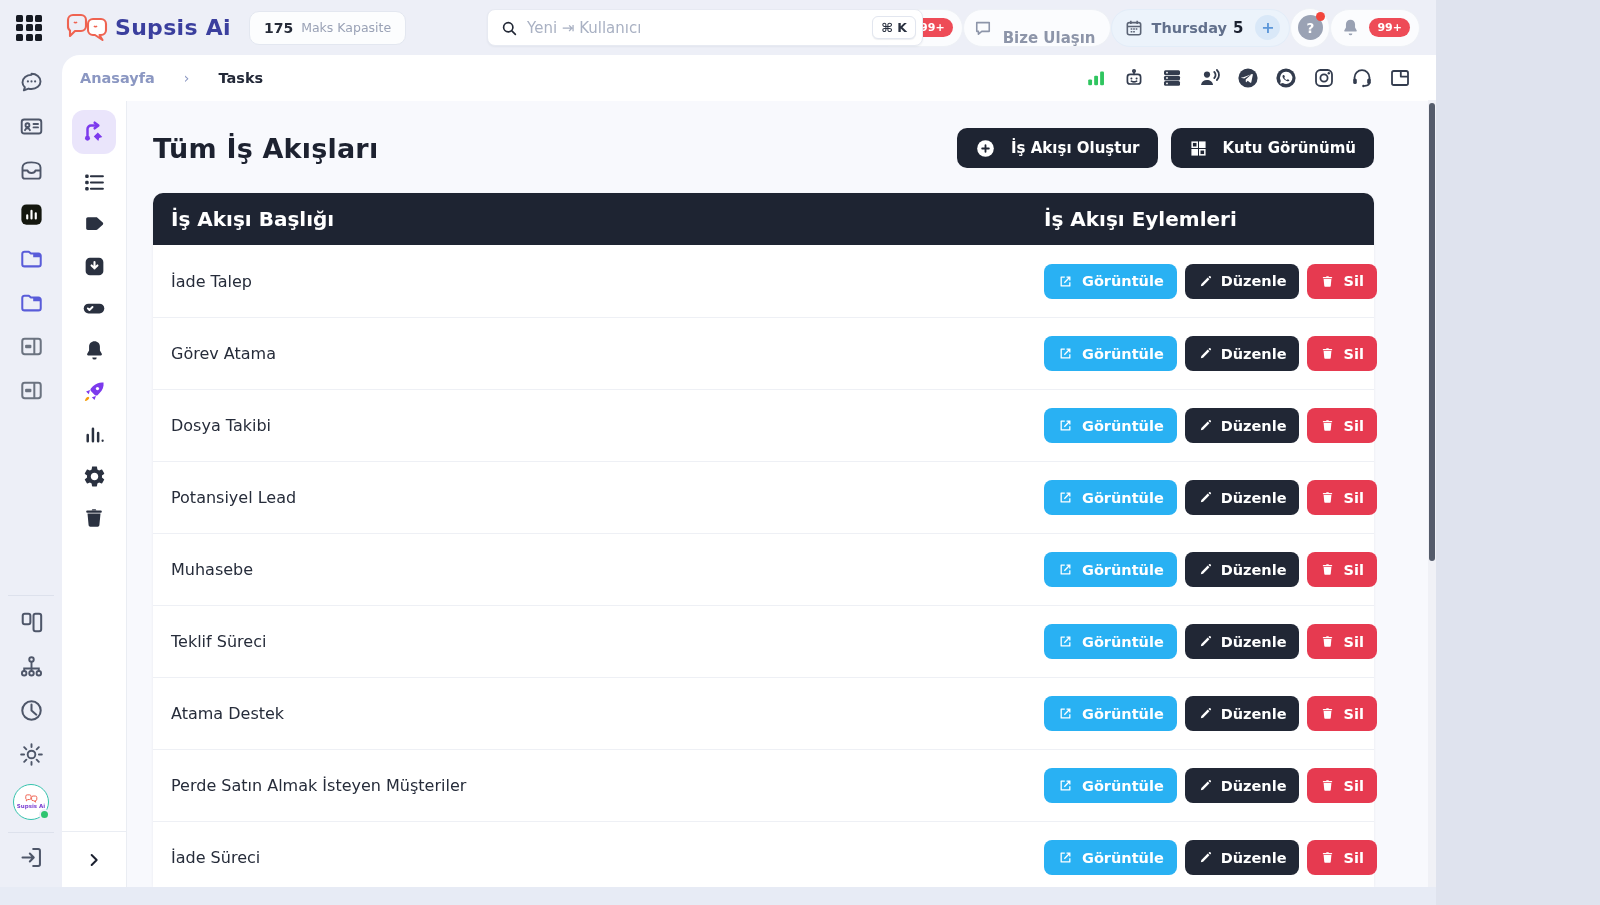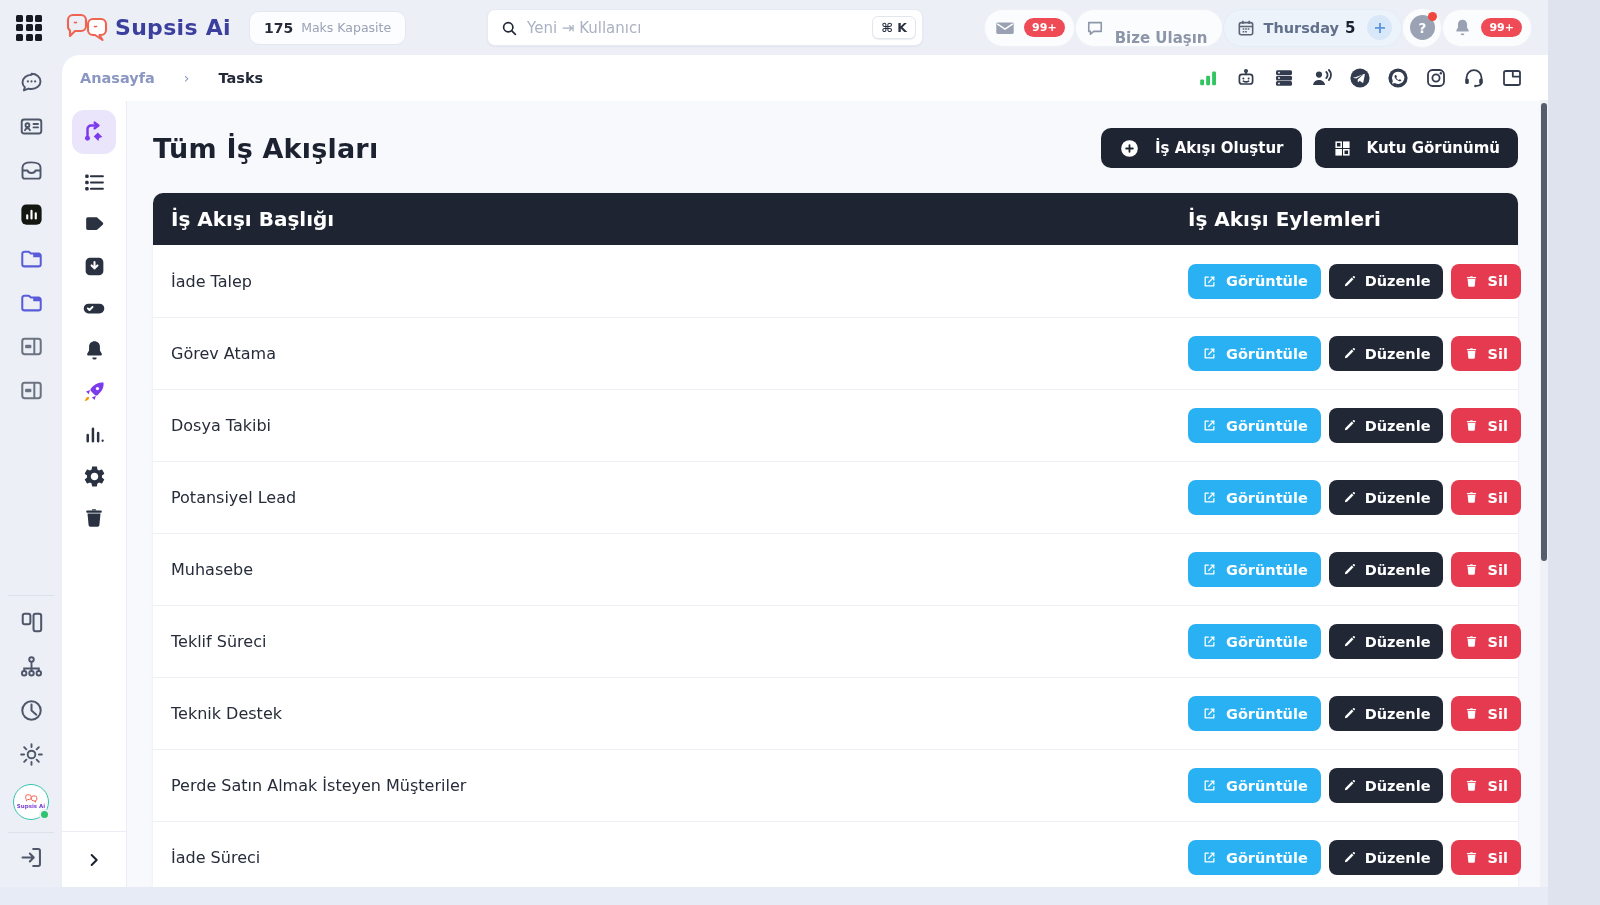"Supsis Ai" .screen { width: 1548px -> 1436px }
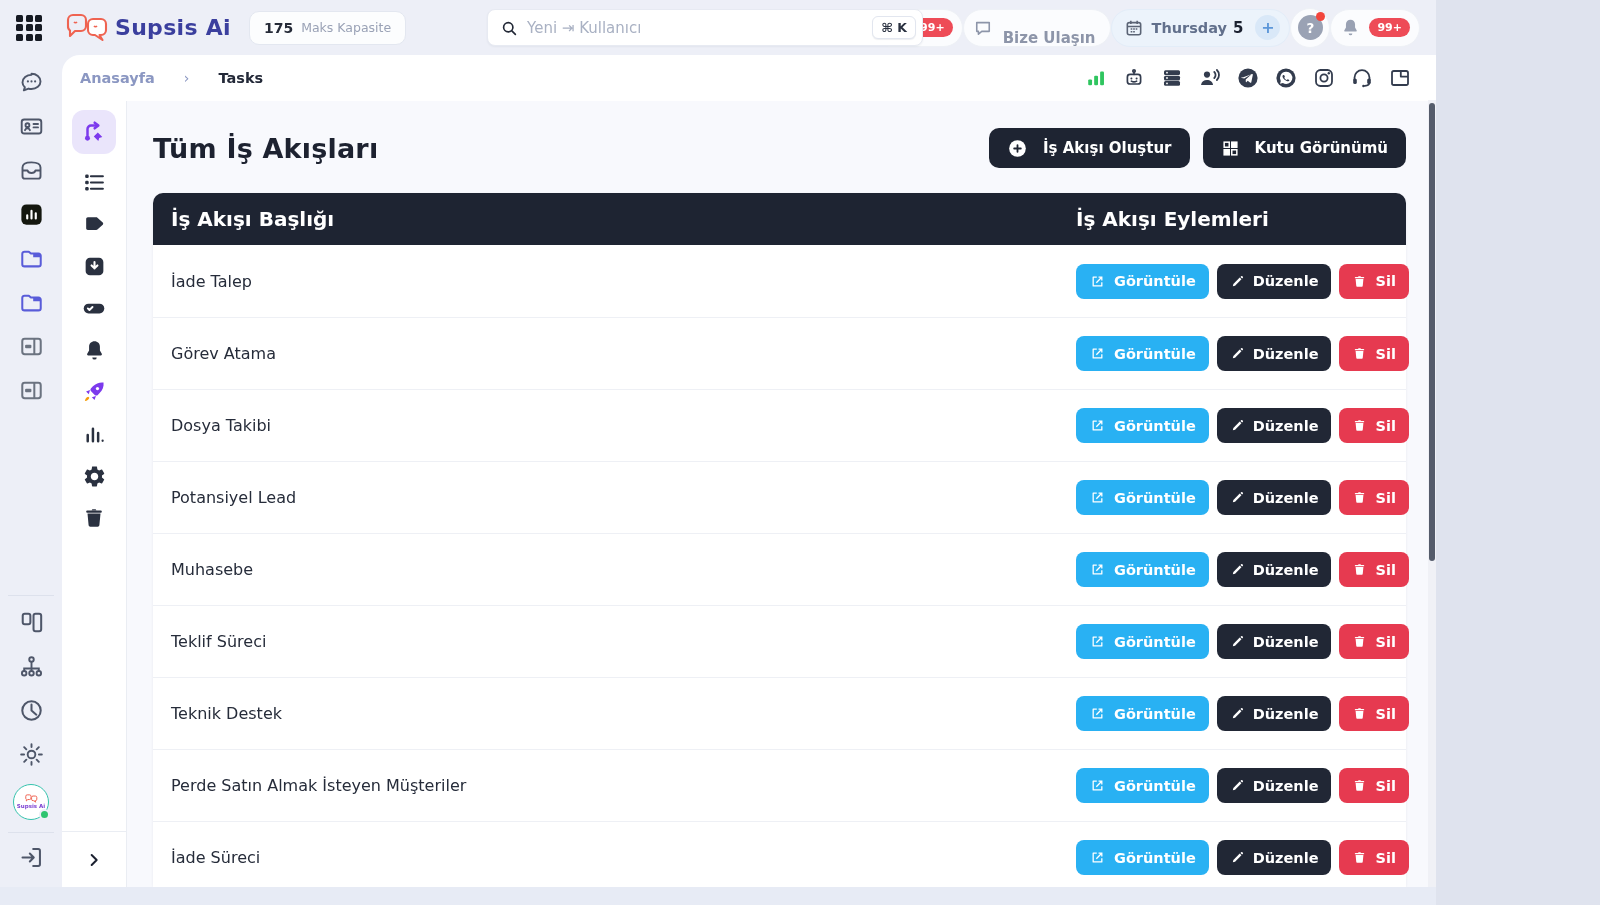"Tüm İş Akışları" .content { padding: 0 30px 0 26px -> 0 62px 0 26px }
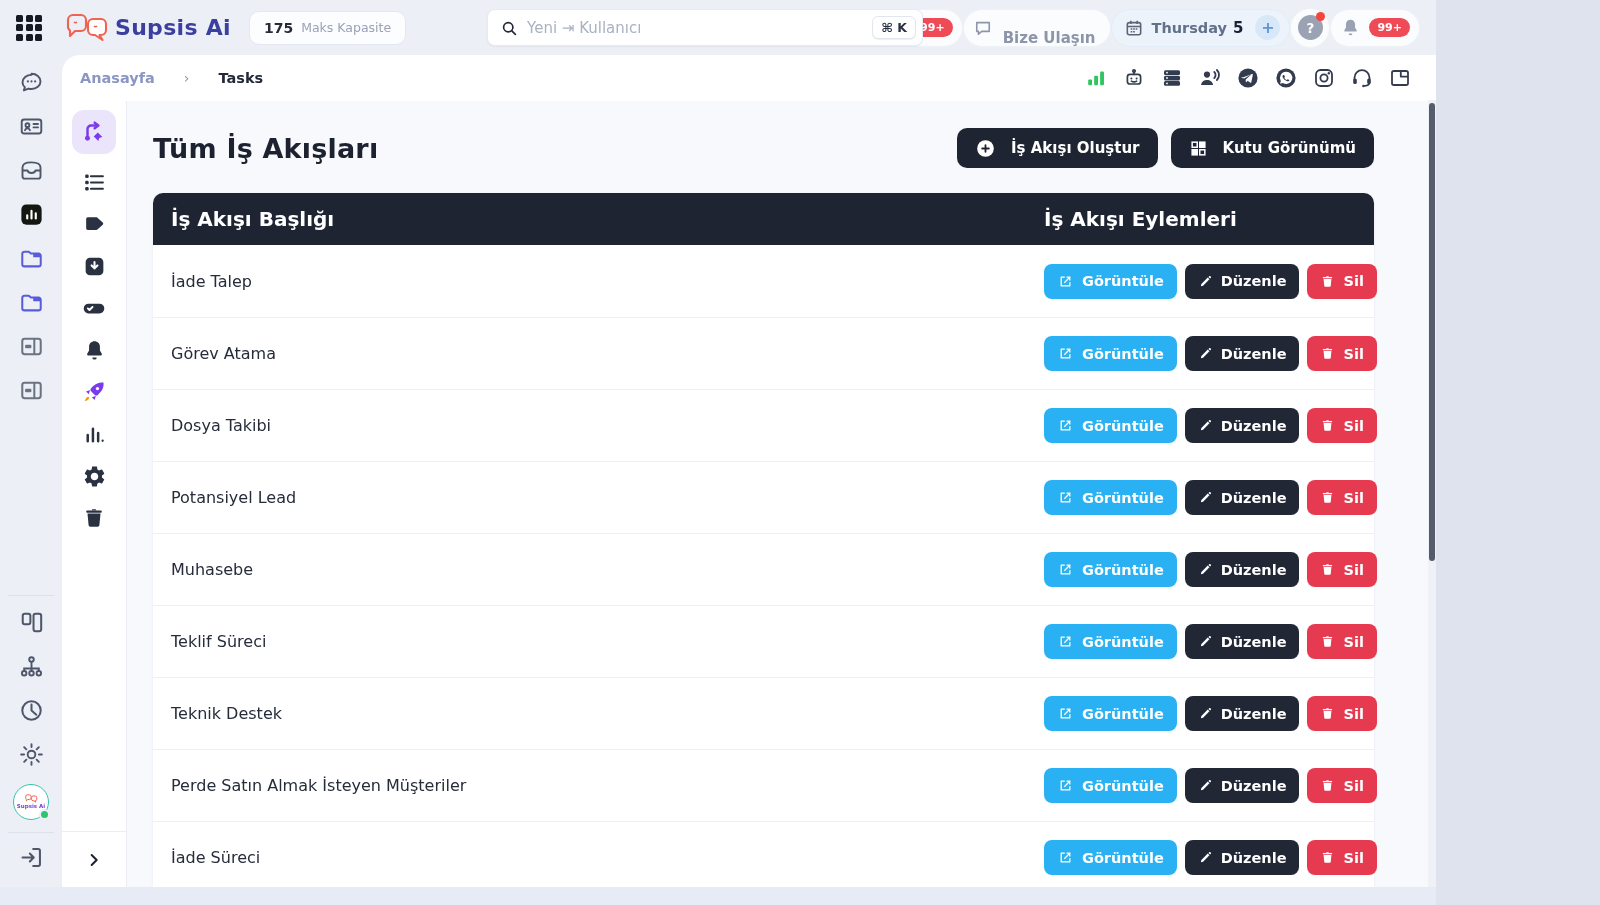"Teknik Destek" div.trow-title { text: Teknik -> Atama }
